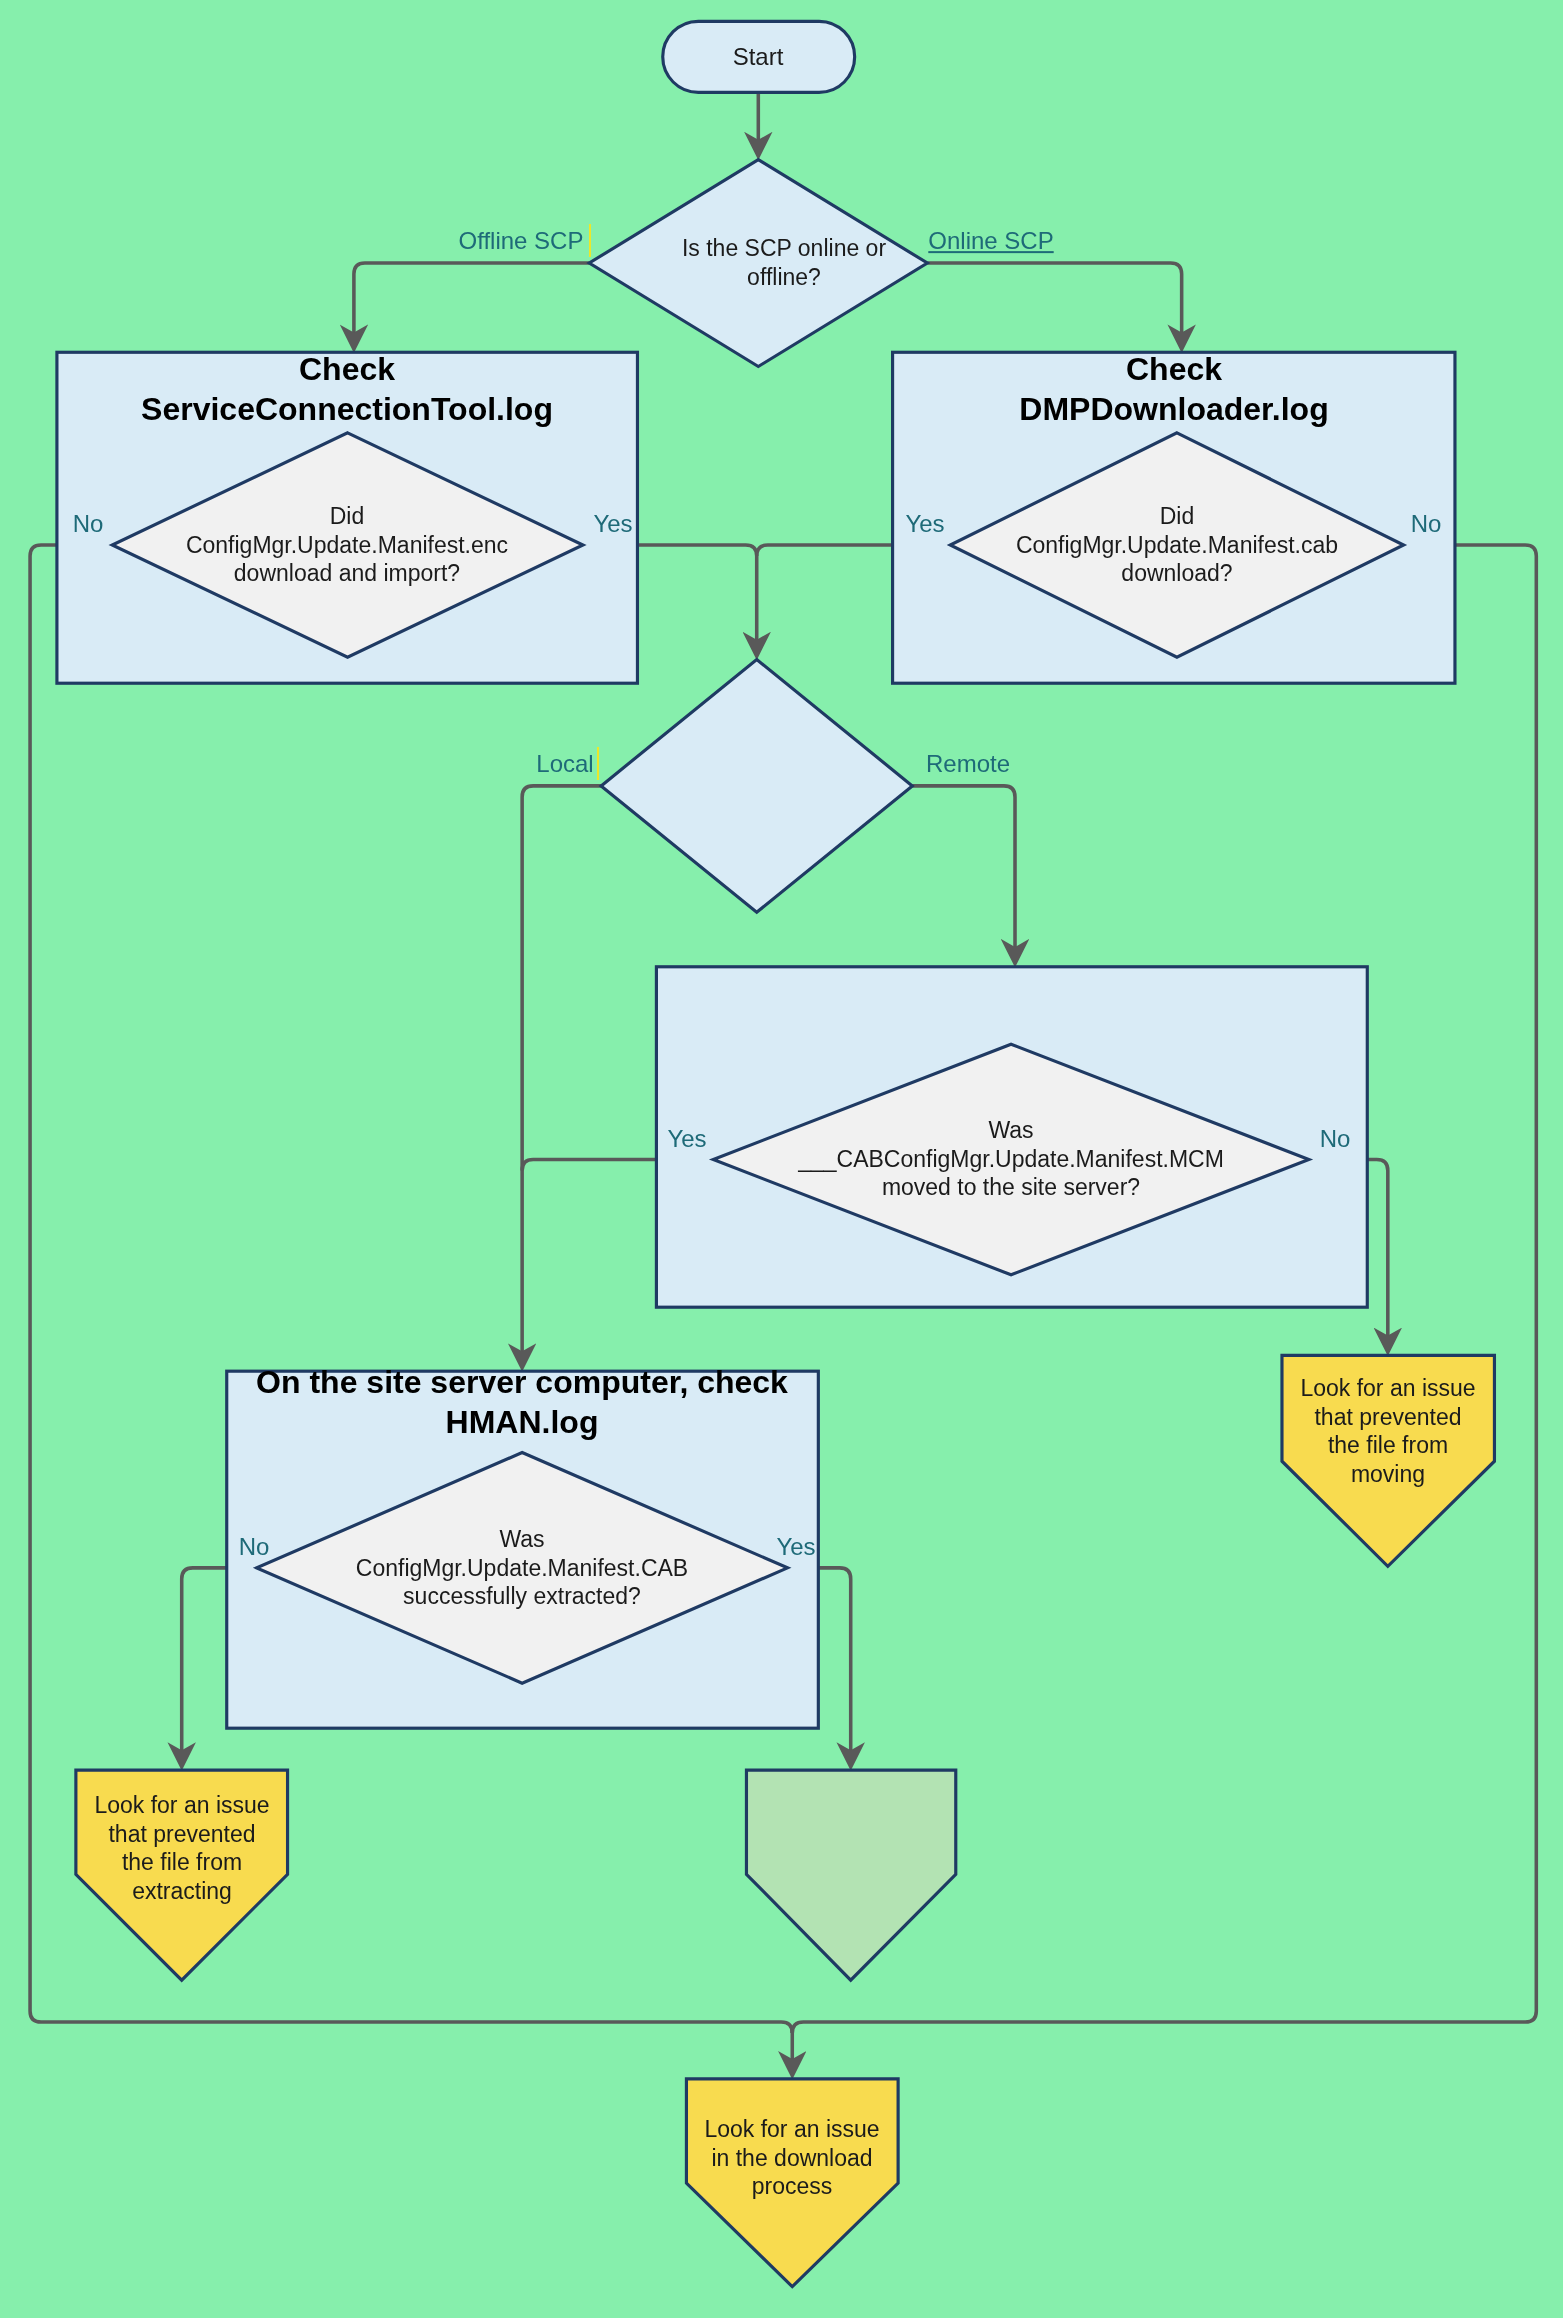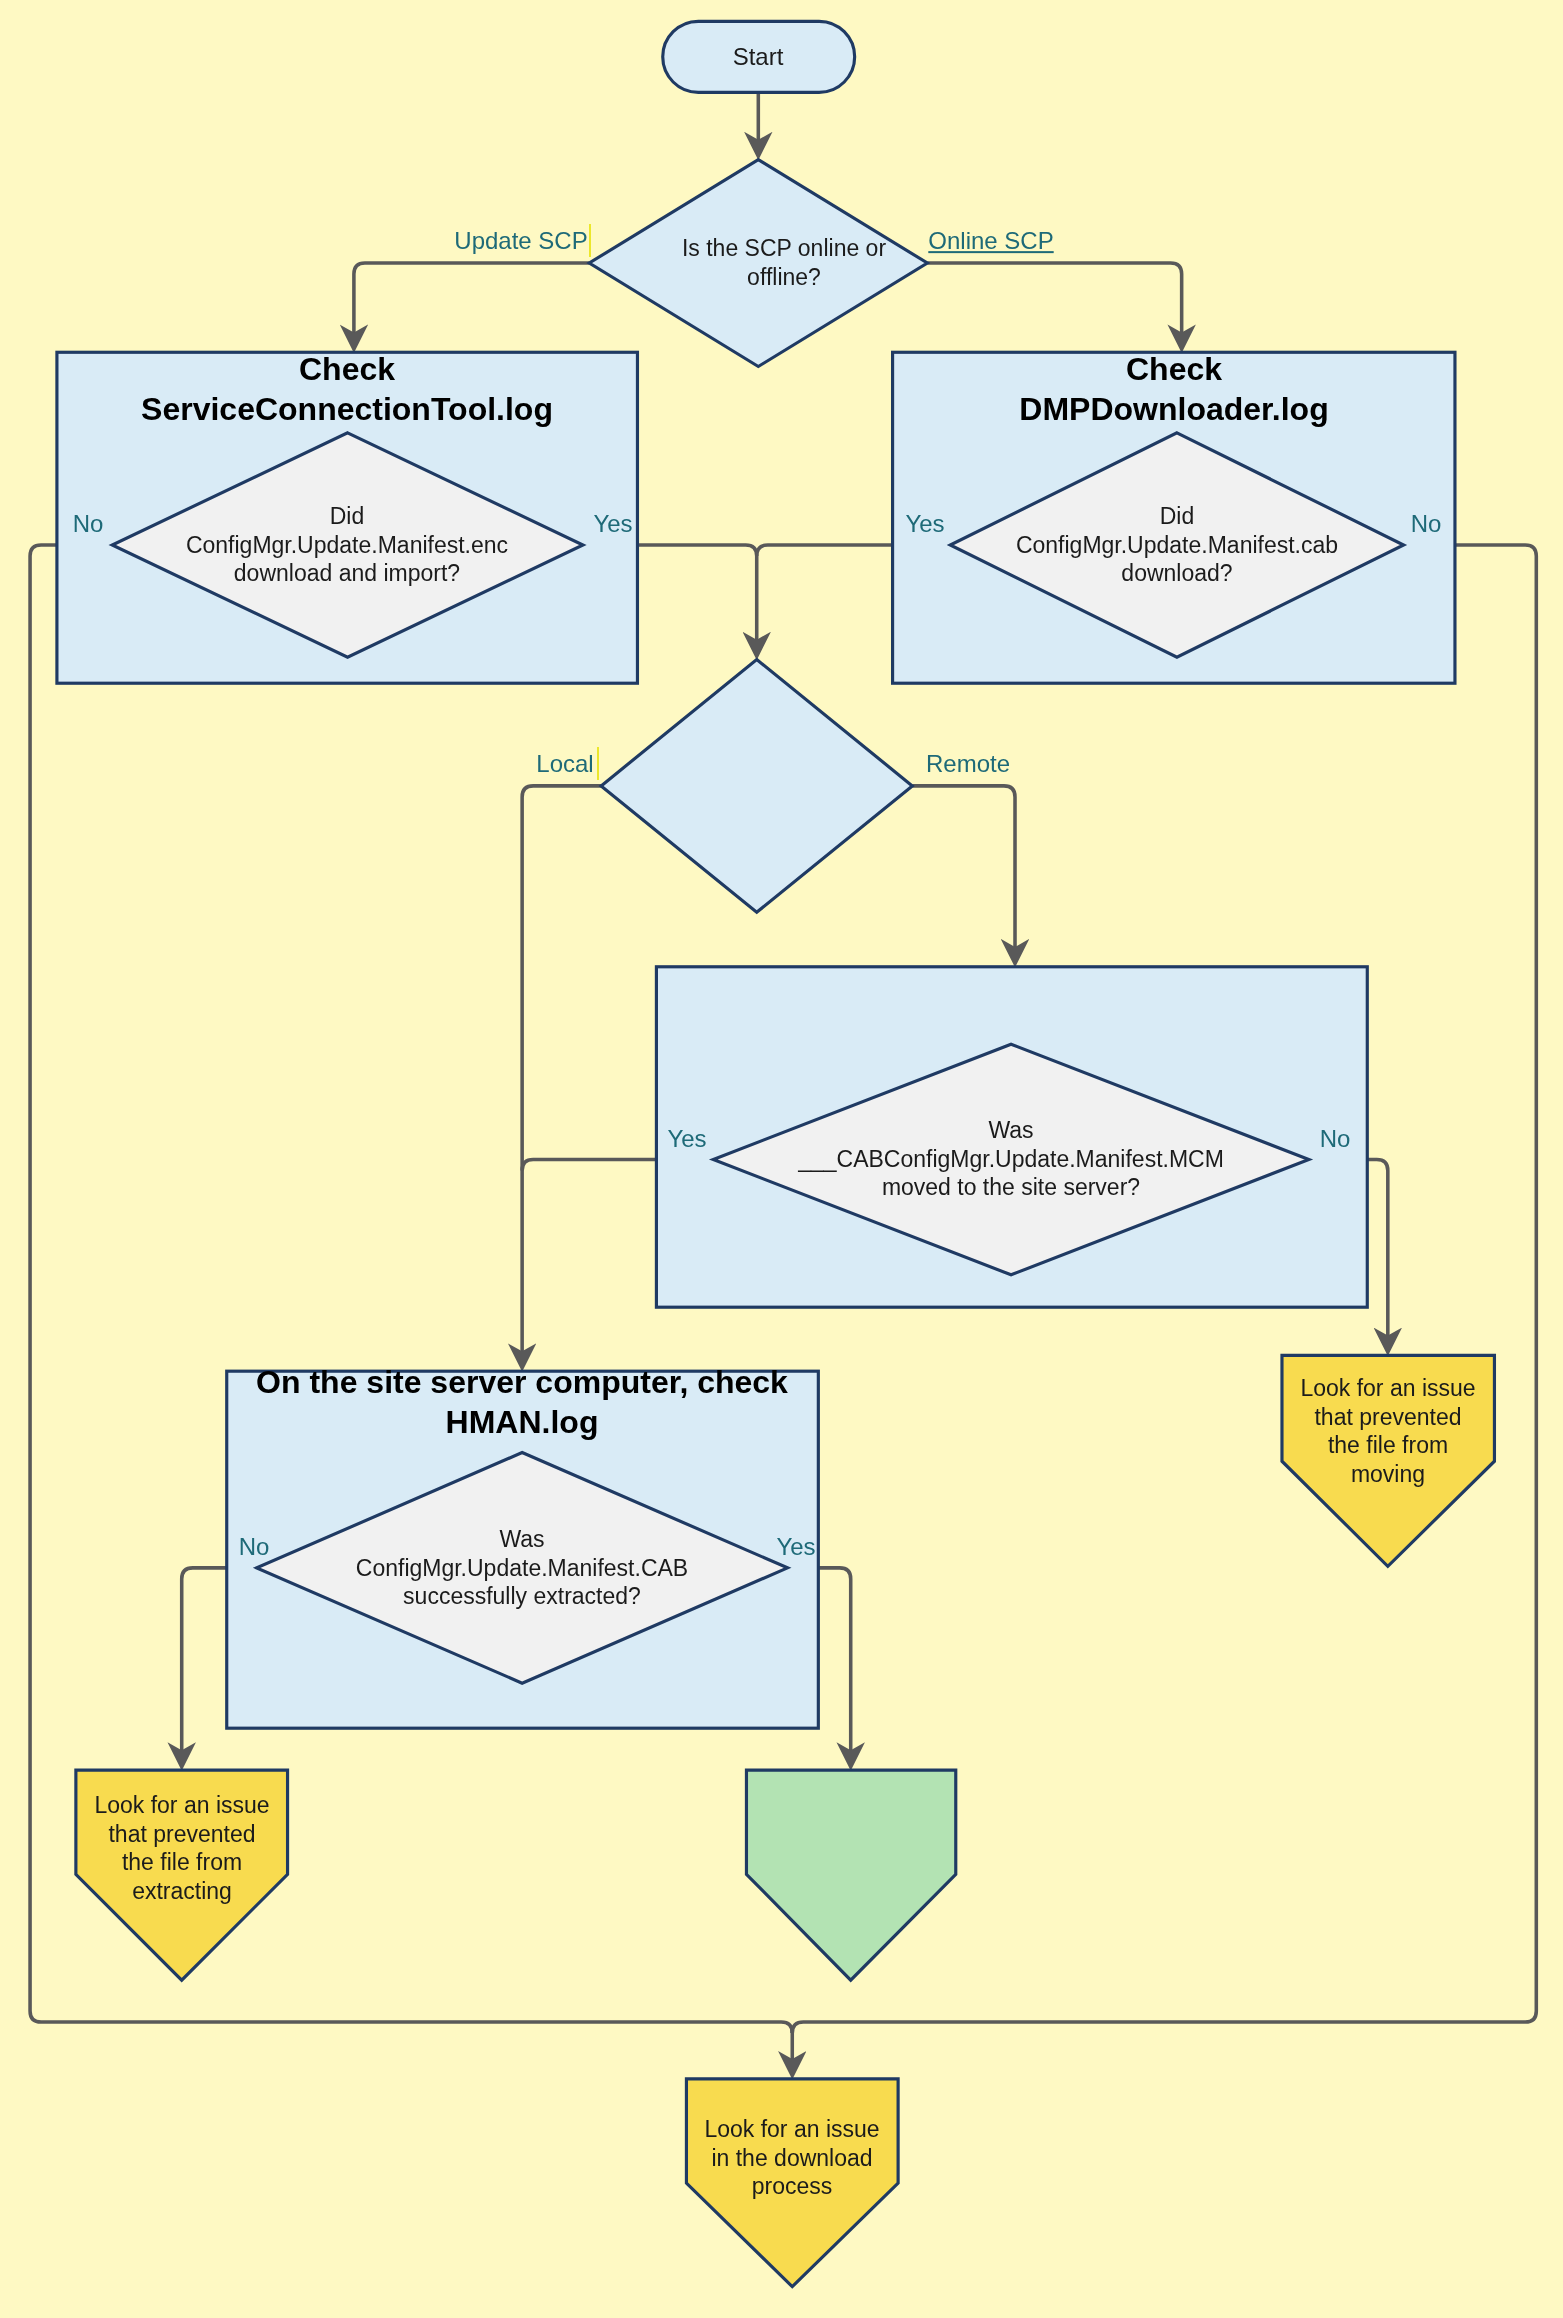"Start" #canvas { background: #fef9c3 -> #86efac }
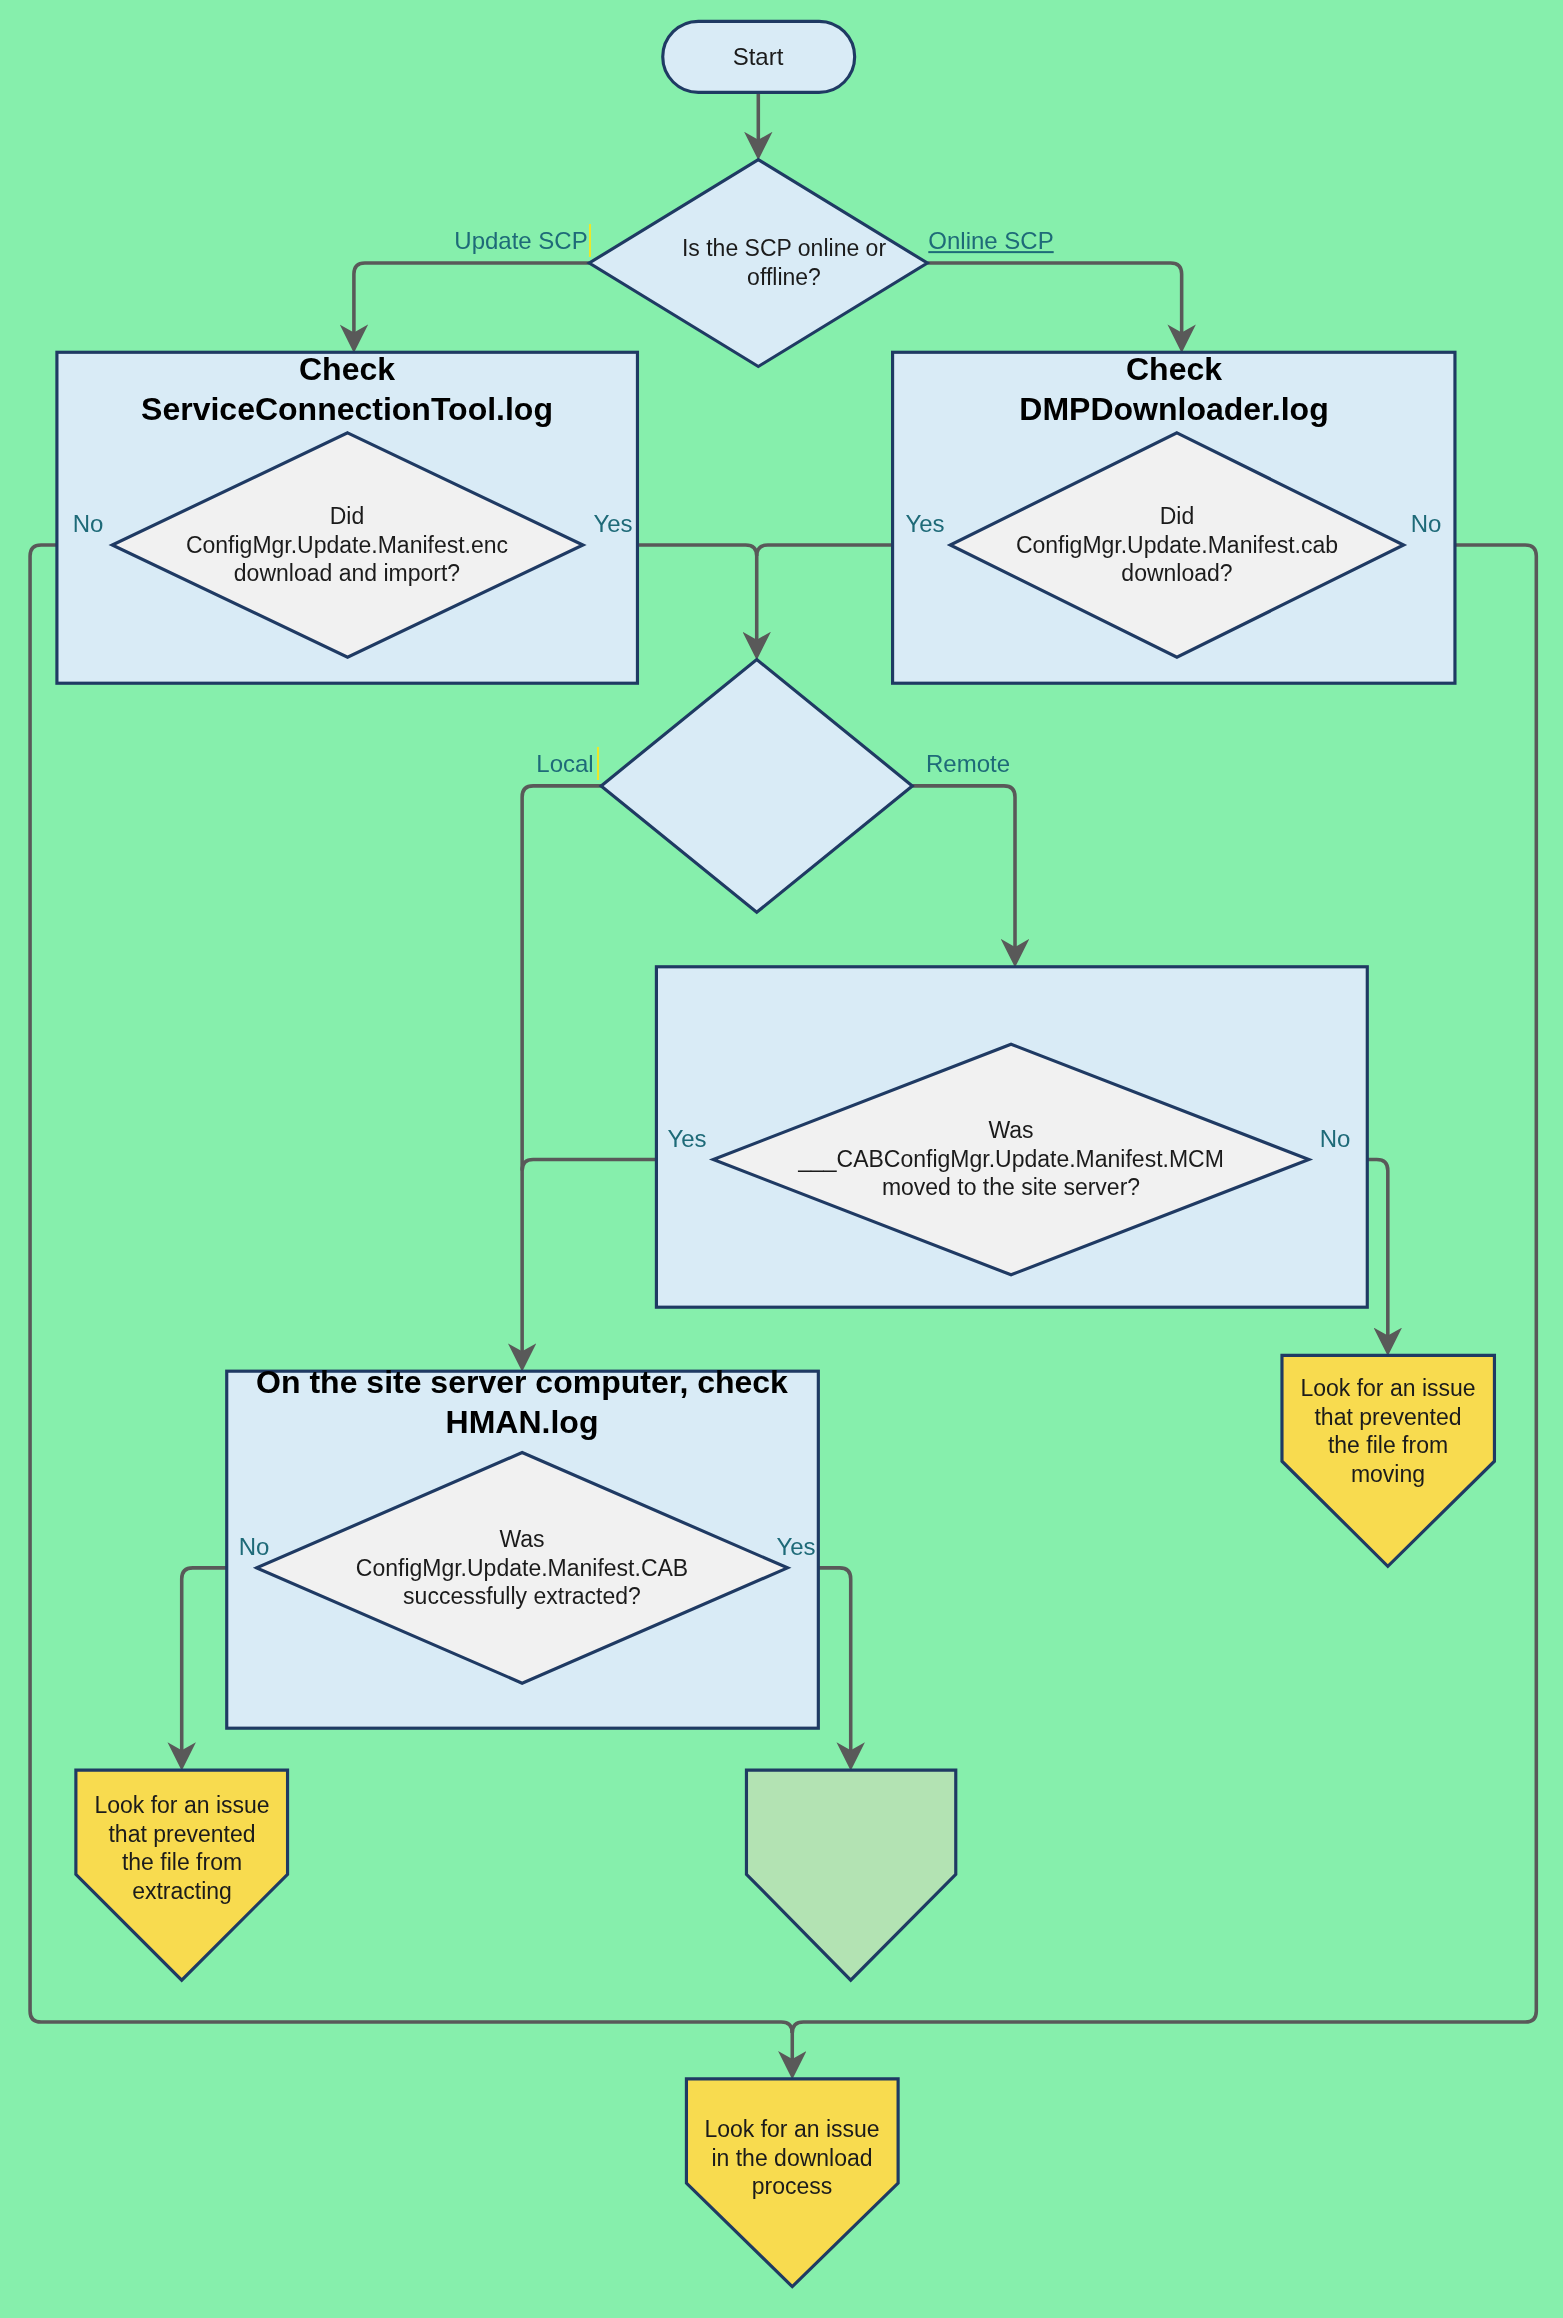"Update SCP" div.txt { text: Update -> Offline }
